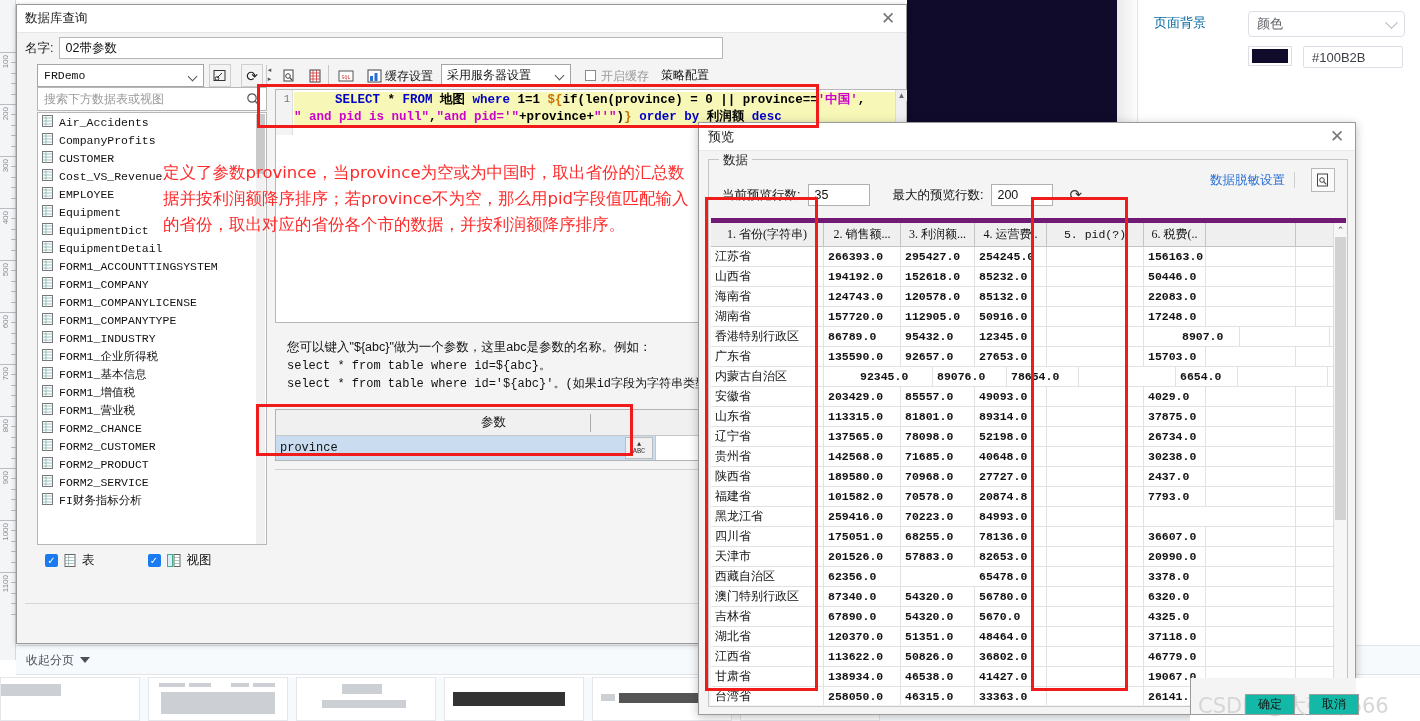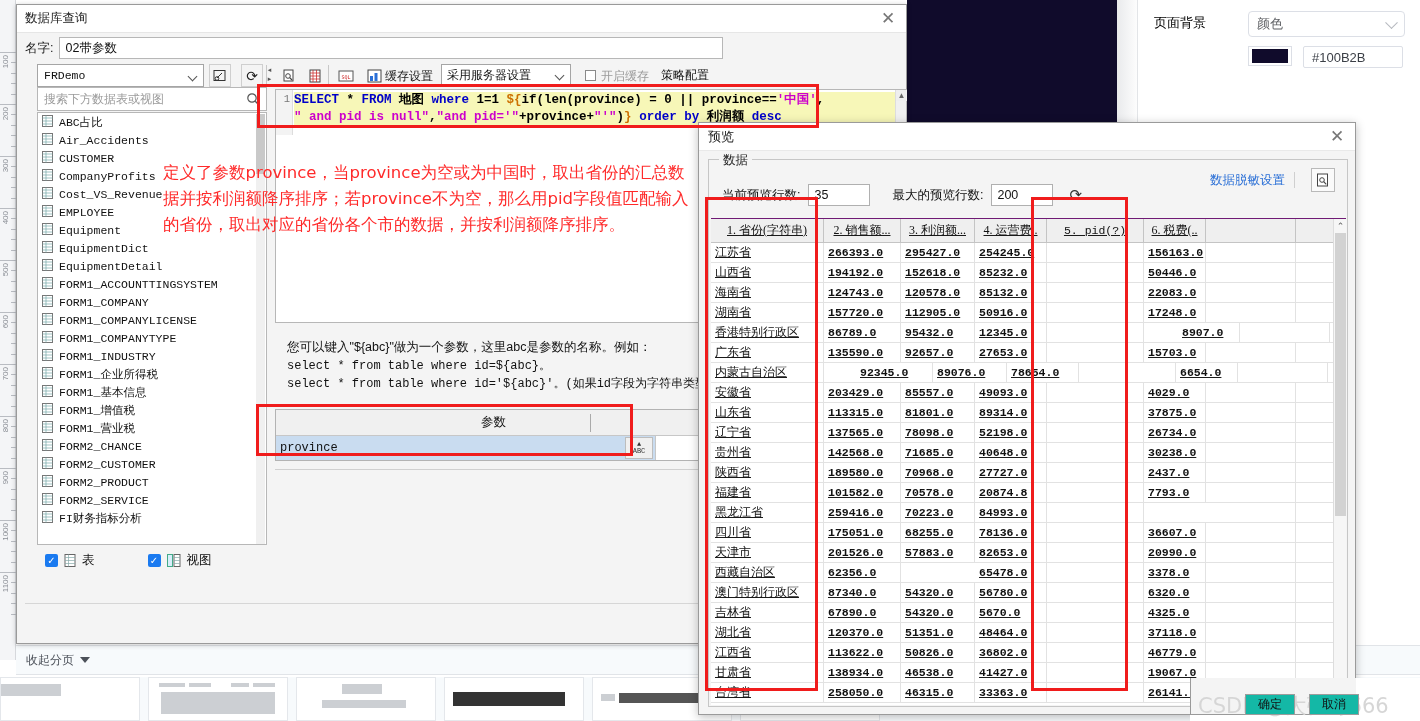"页面背景" .prop-label { color: #000000 -> #0369a1 }
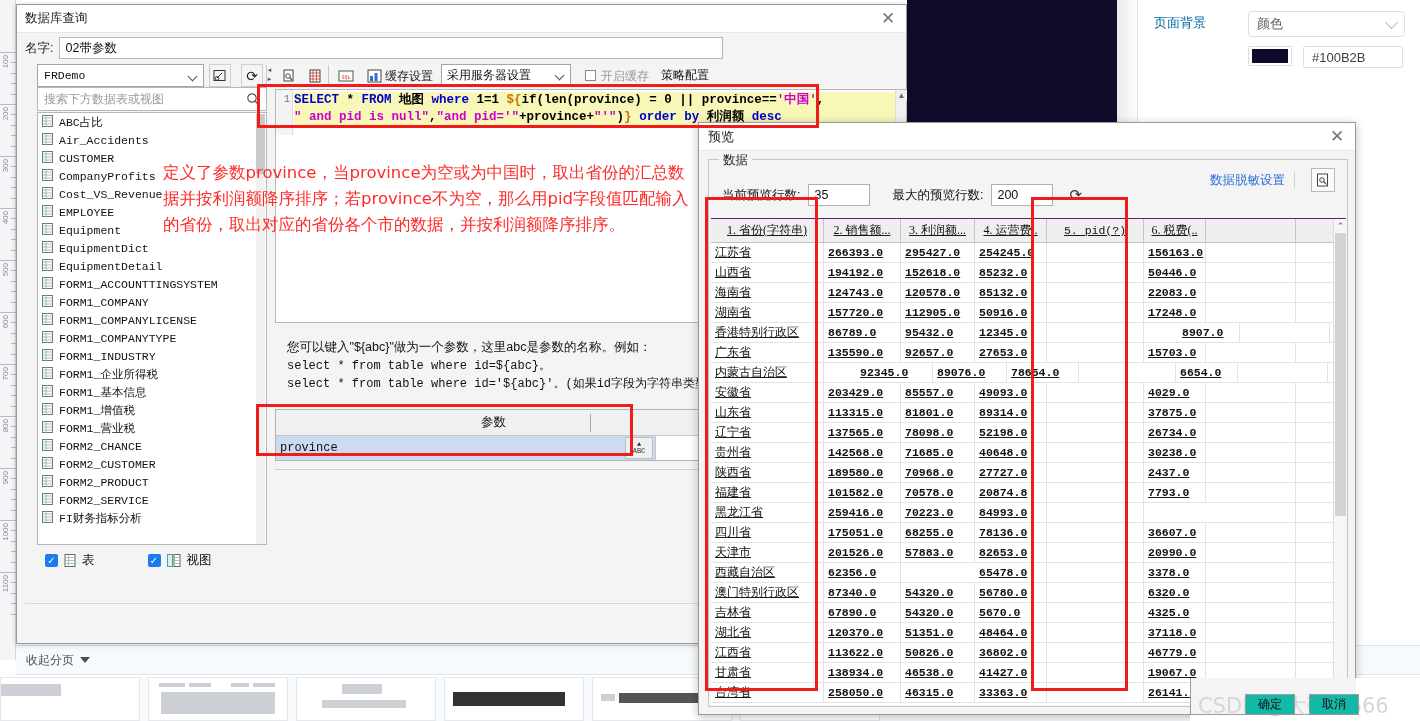"SELECT * FROM 地图 where" div.sqlline { padding-left: none -> 41px }
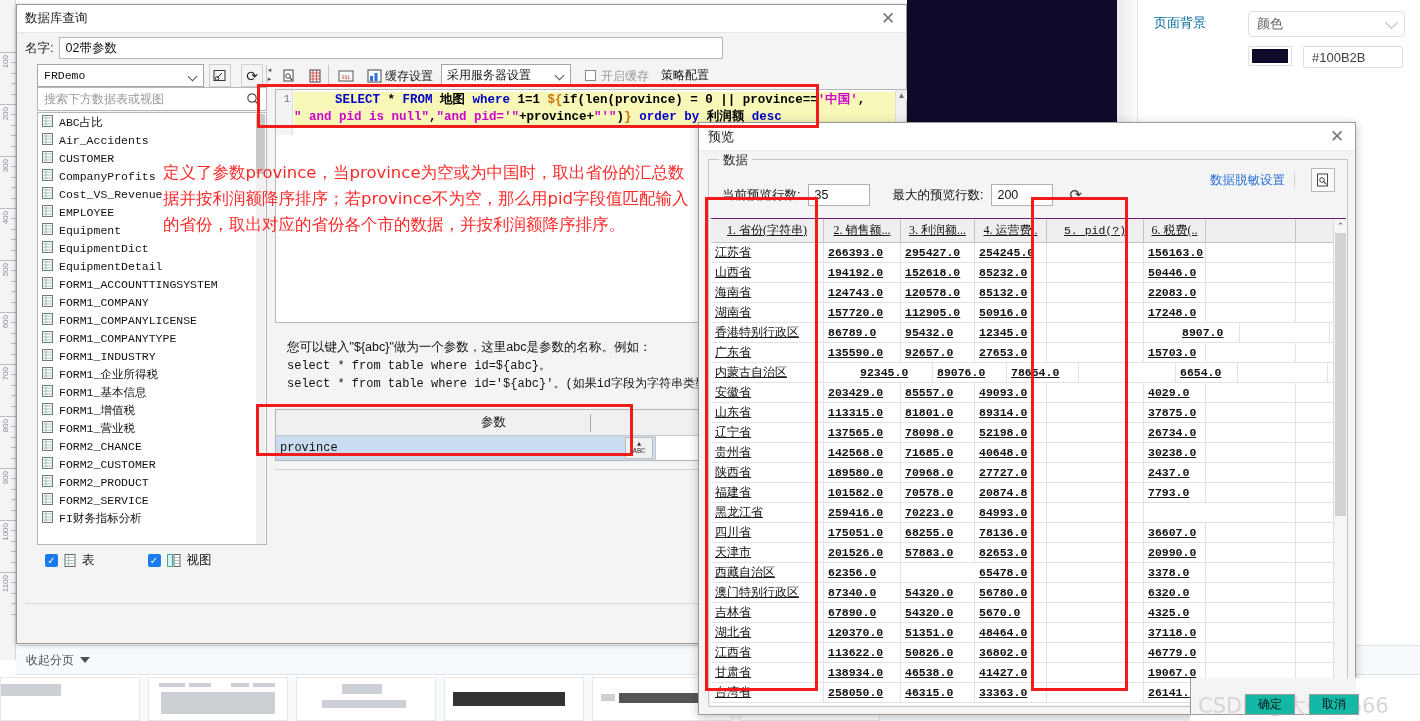"ABC占比" div.tl-item { html: <div> <span><svg> <rect></rect> <path></path> </svg></span> <span>ABC占比</span> </div> -> none }
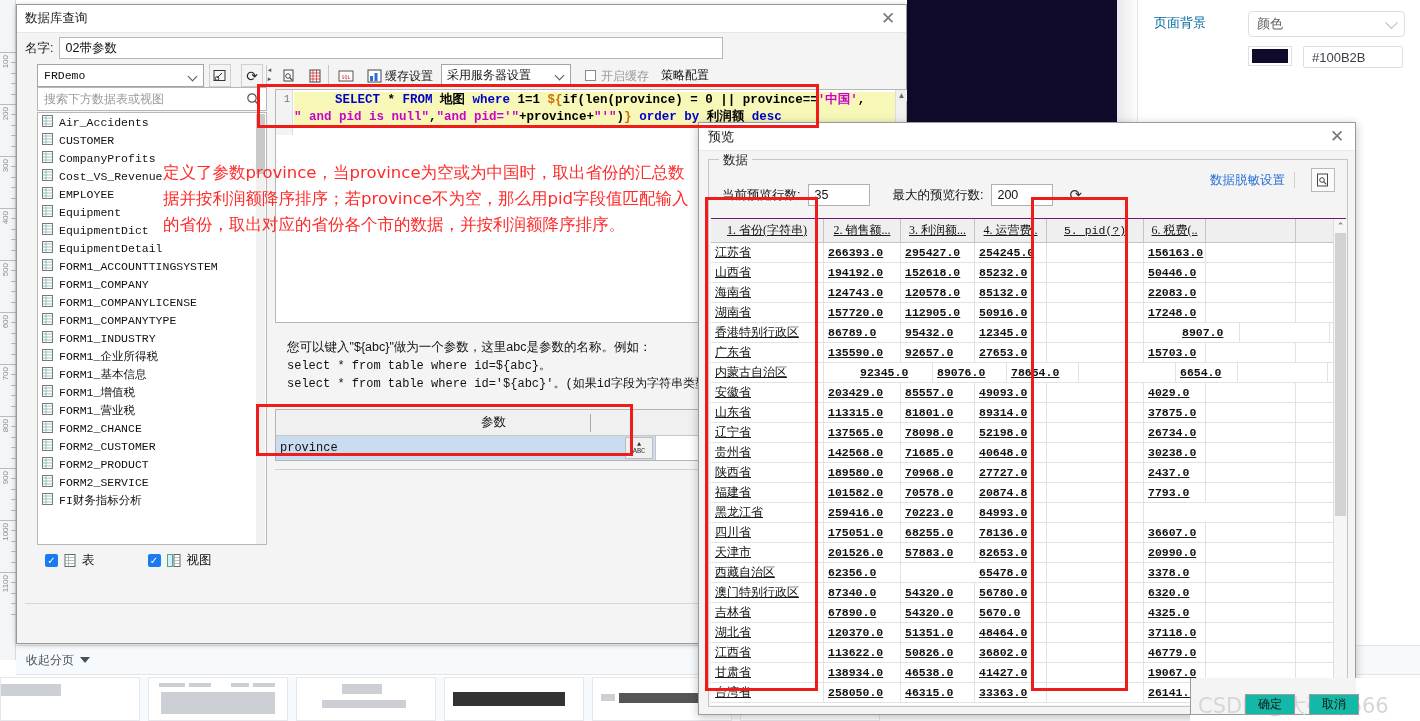"CUSTOMER" div.tl-item { order: before "CompanyProfits" -> after "CompanyProfits" }
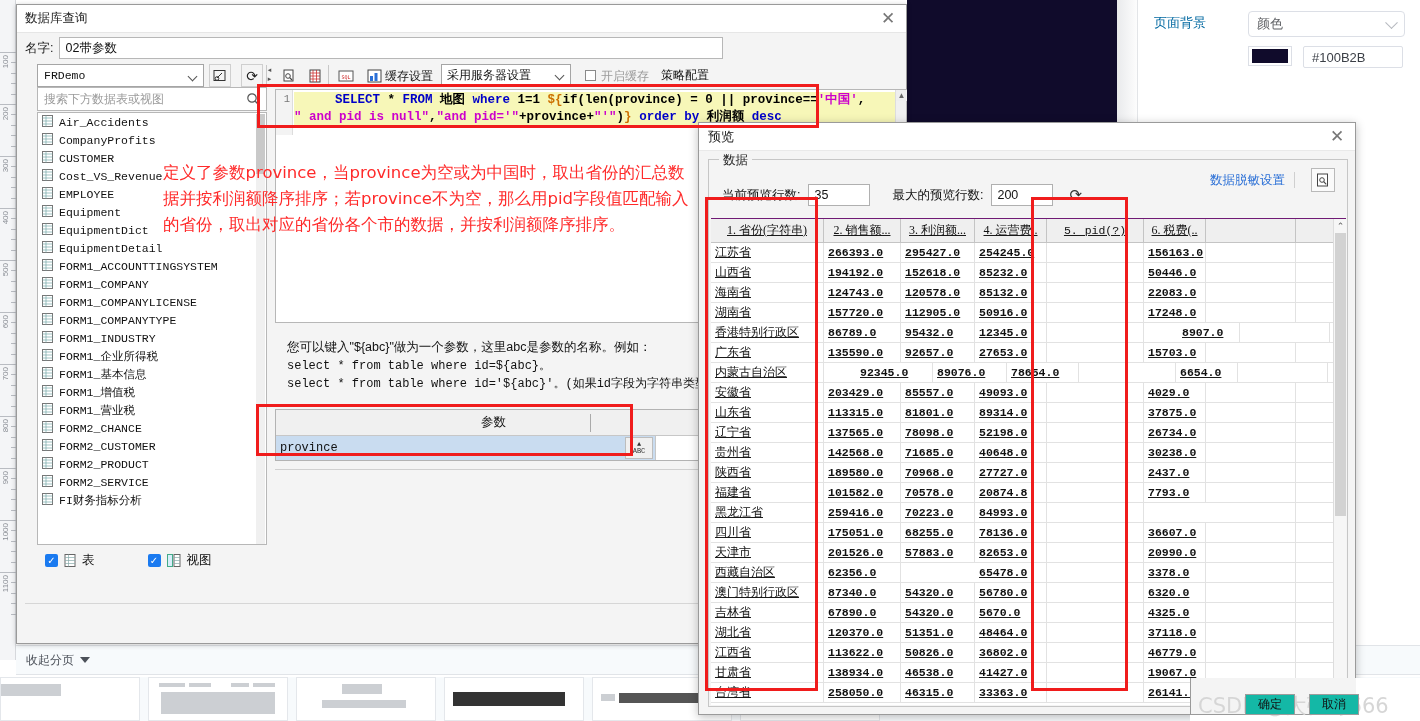"1. 省份(字符串)" #grid { border-top: 1px solid #701a75 -> 5px solid #701a75; text-decoration: underline -> none }
